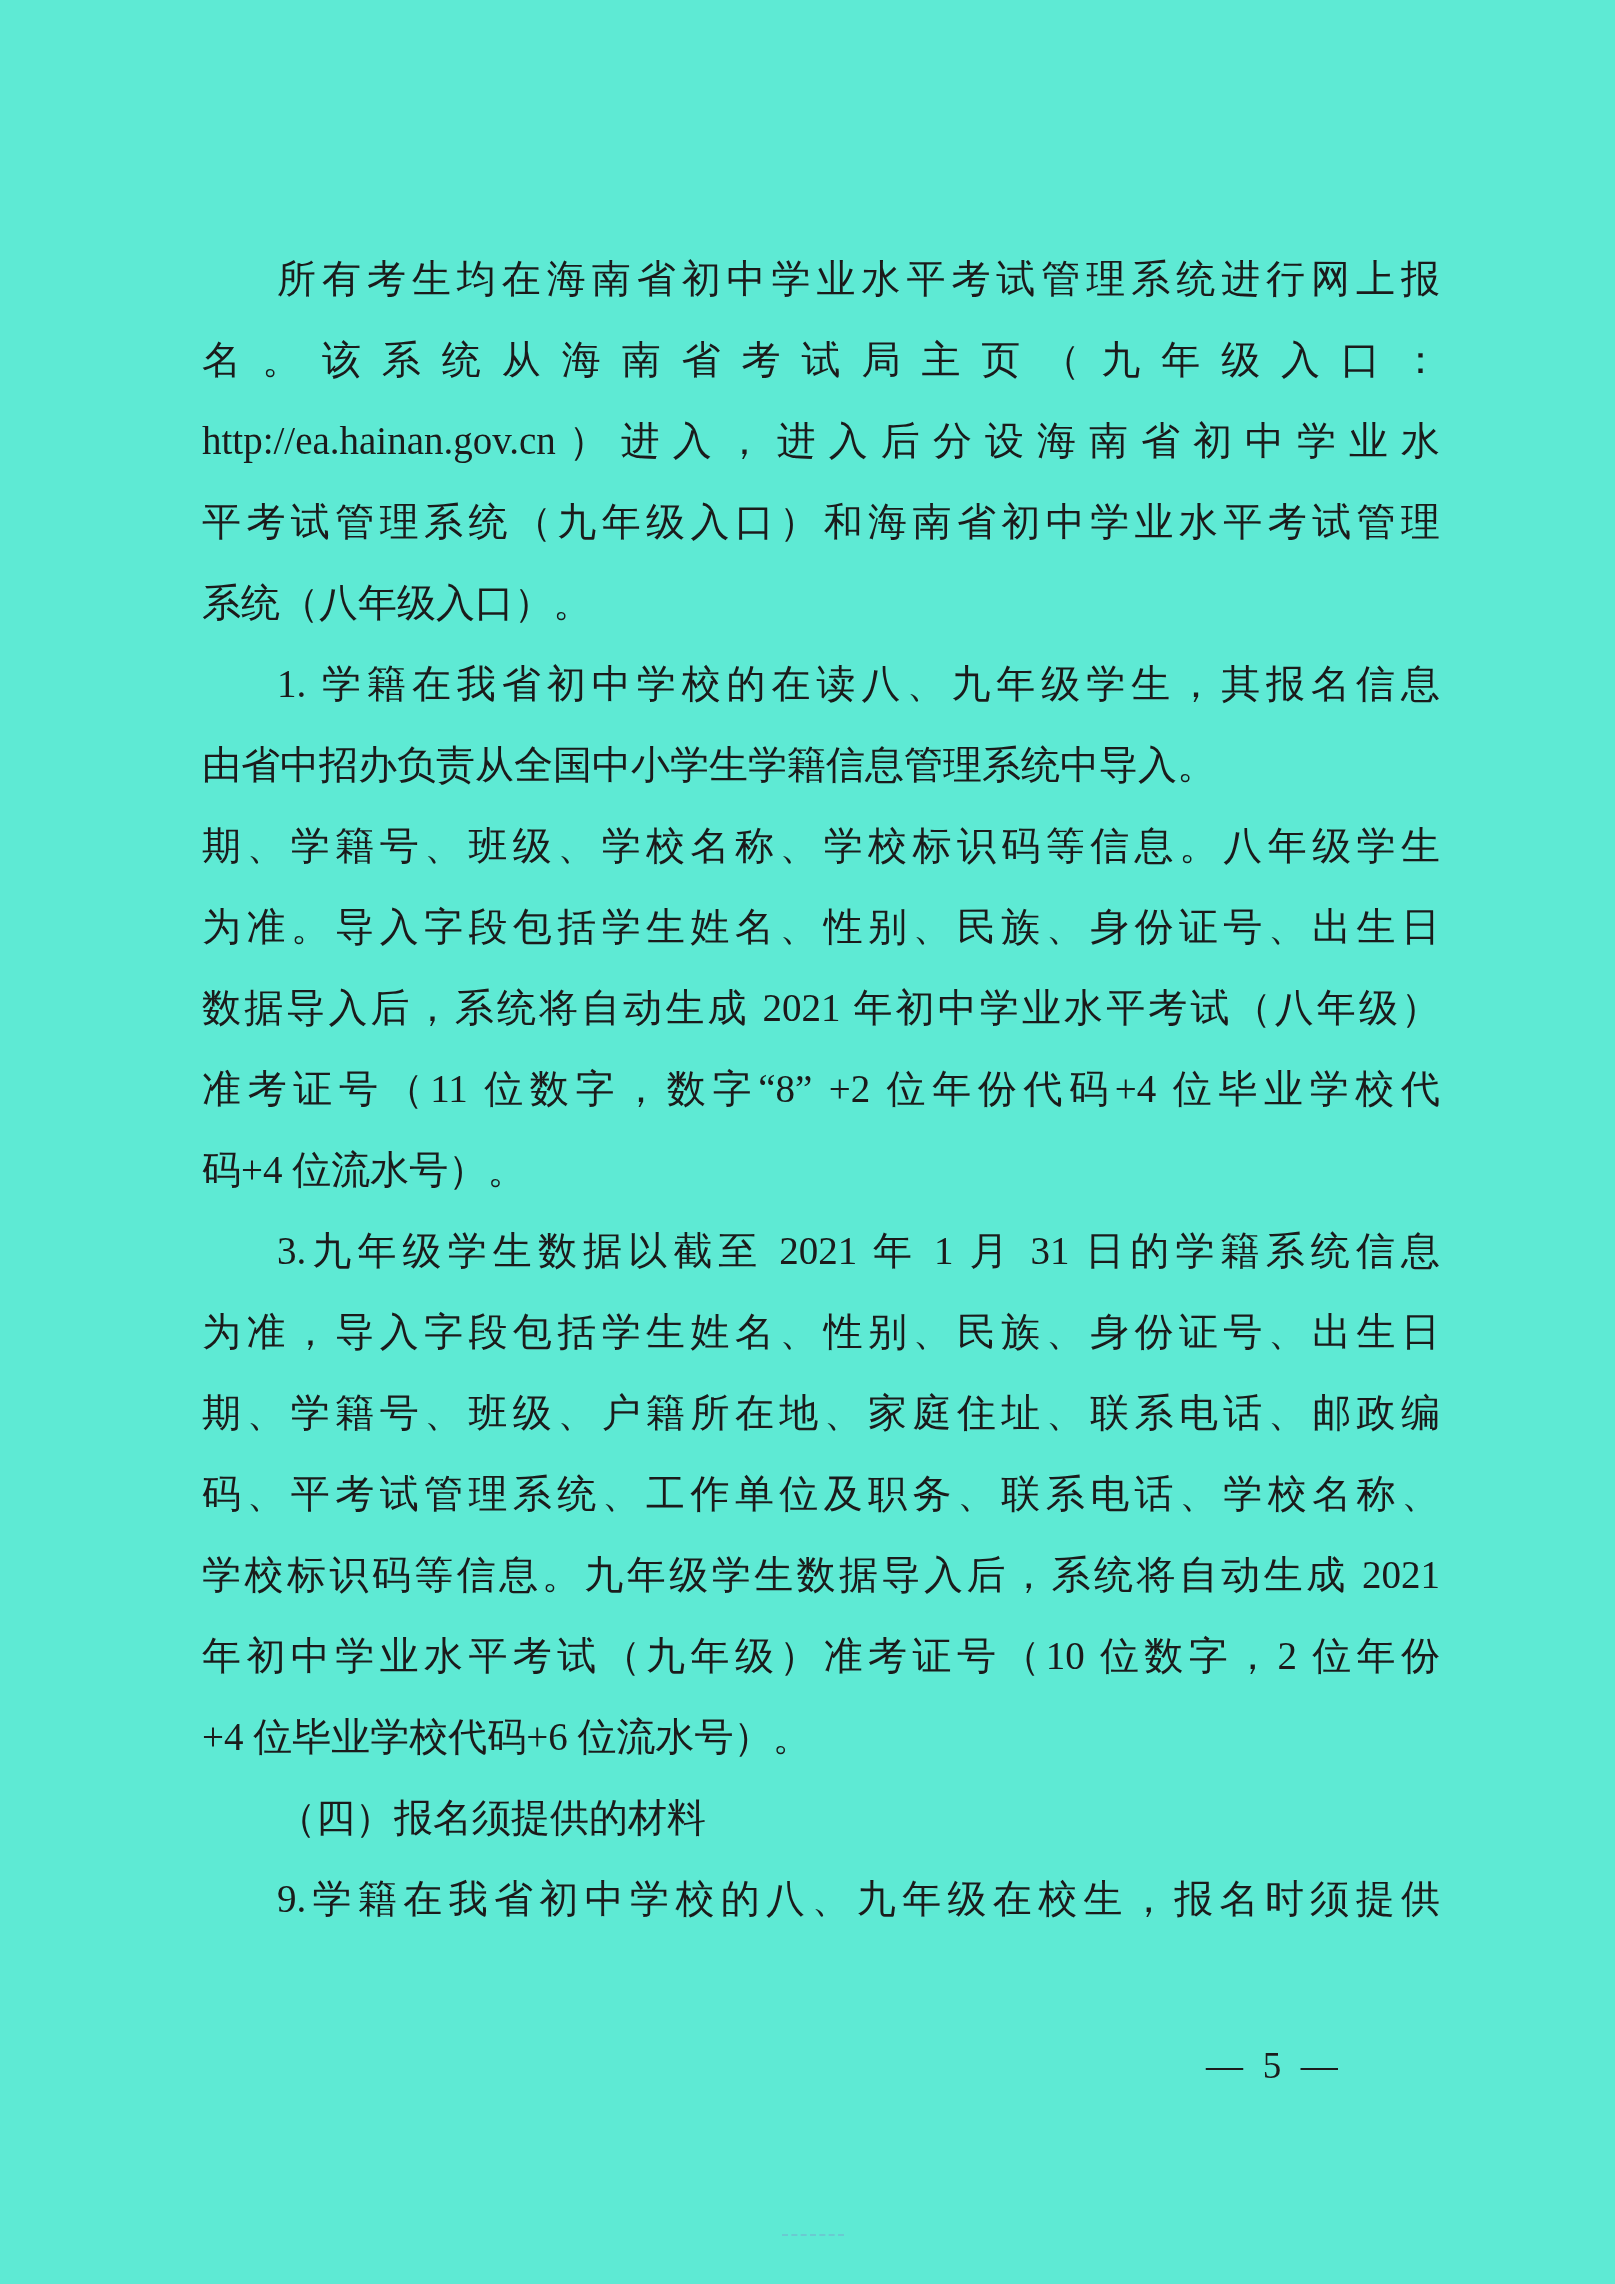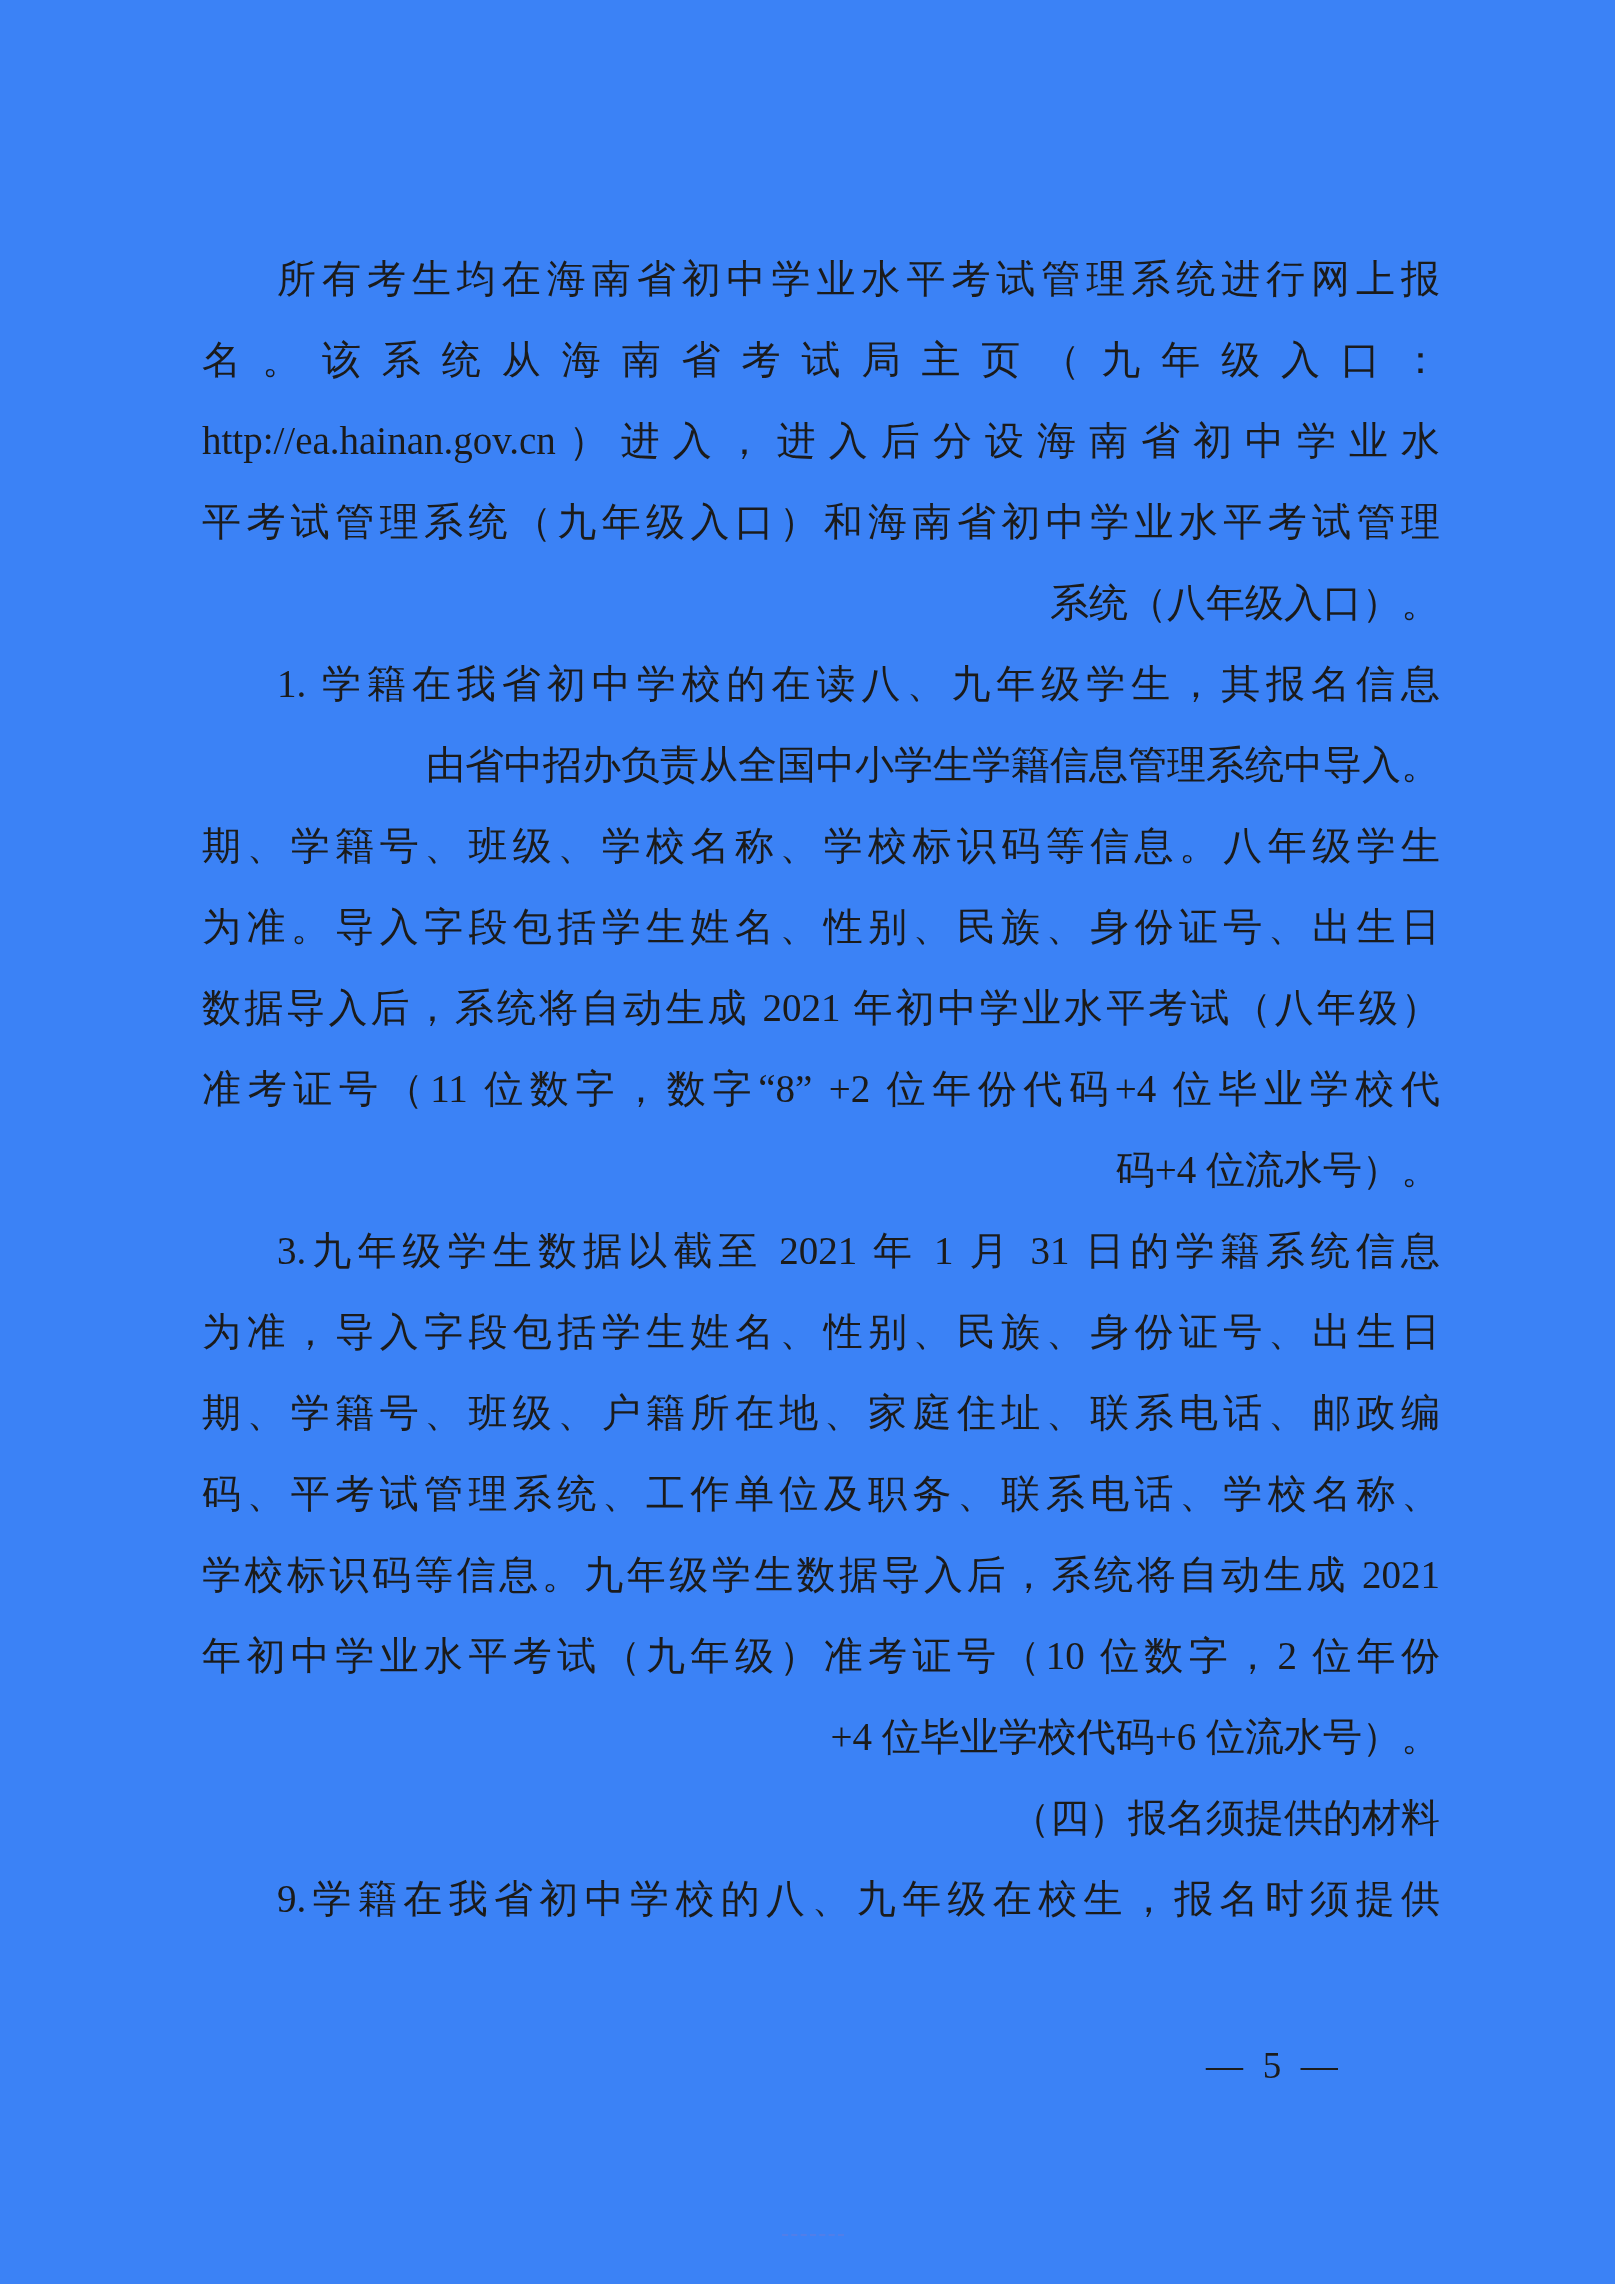"所有考生均在海南省初中学业水平考试管理系统进行网上报" .page { background: #3b82f6 -> #5eead4 }
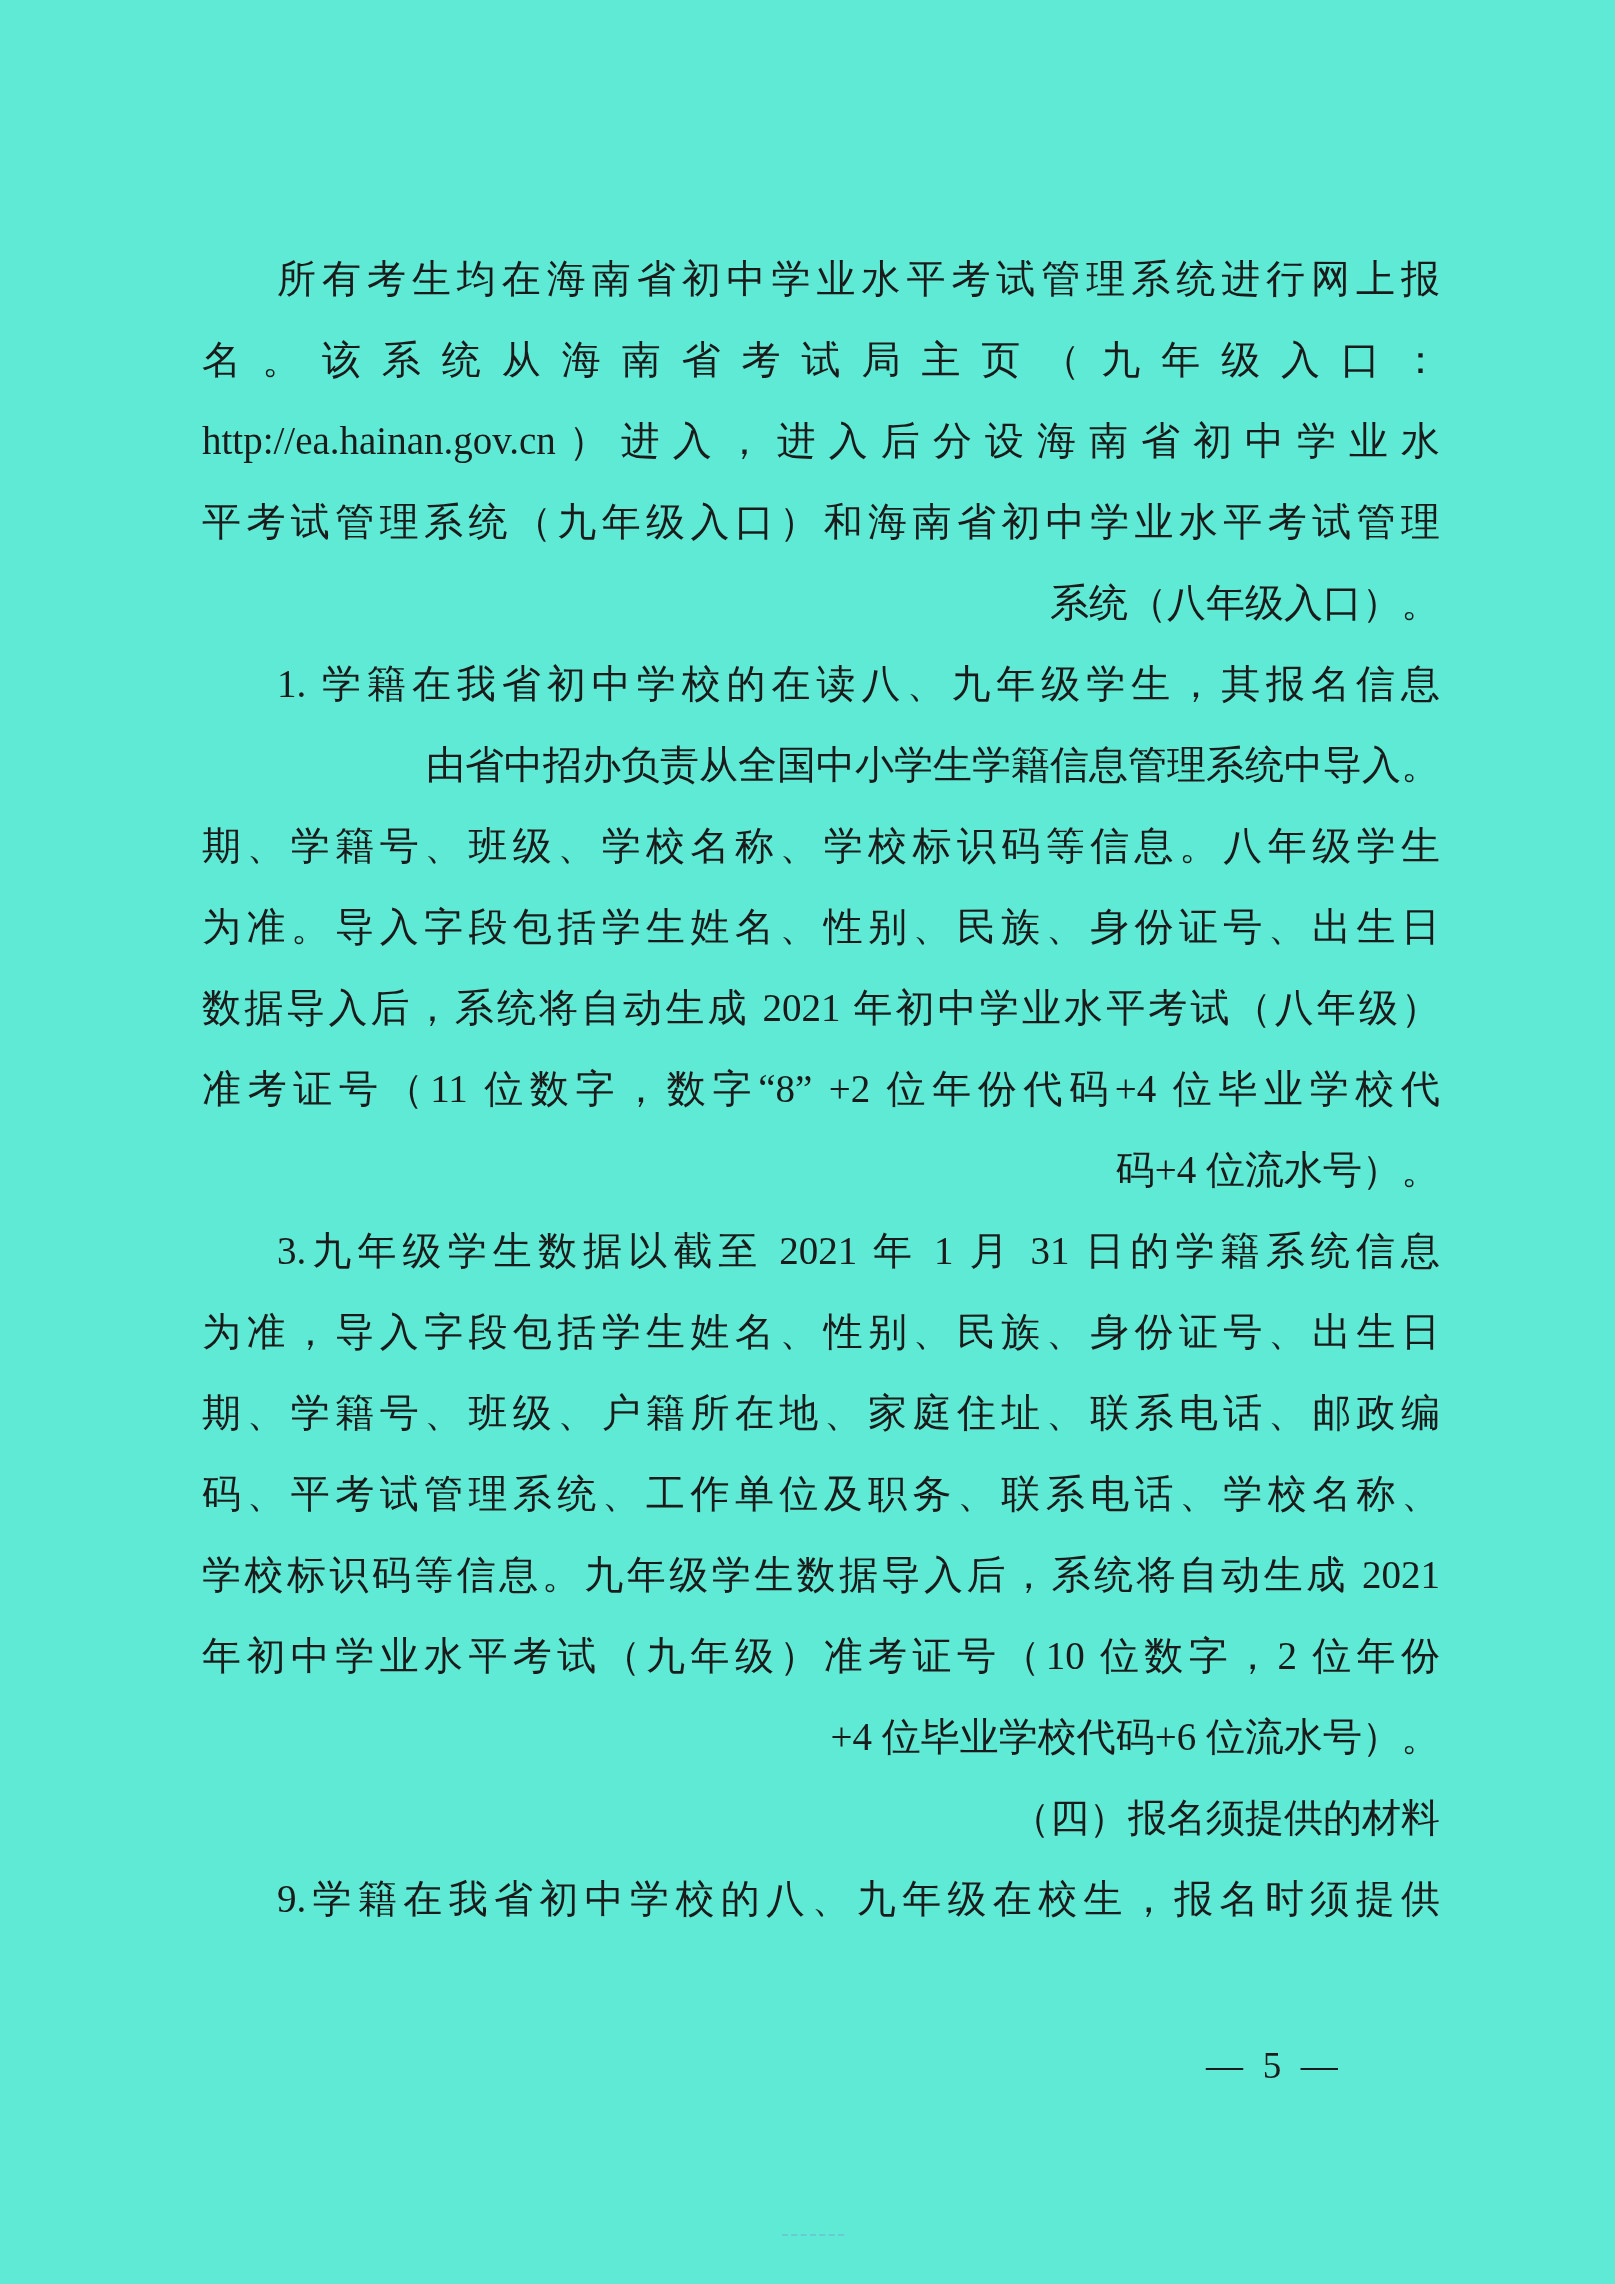"系统（八年级入口）。" .line { text-align: right -> left }
